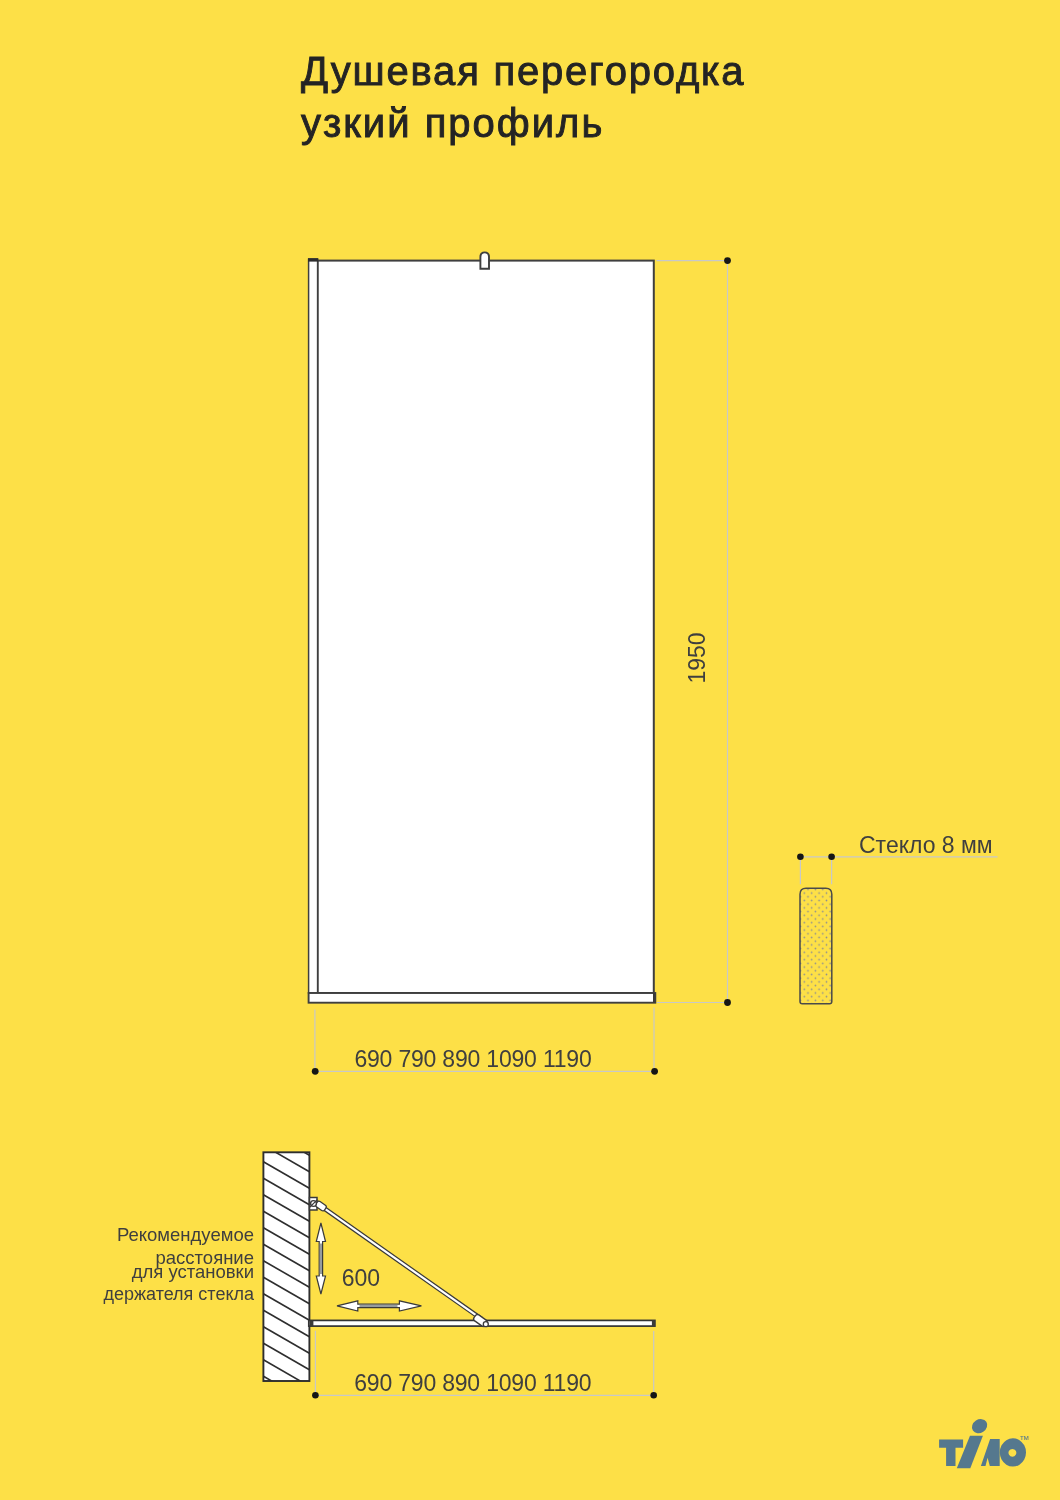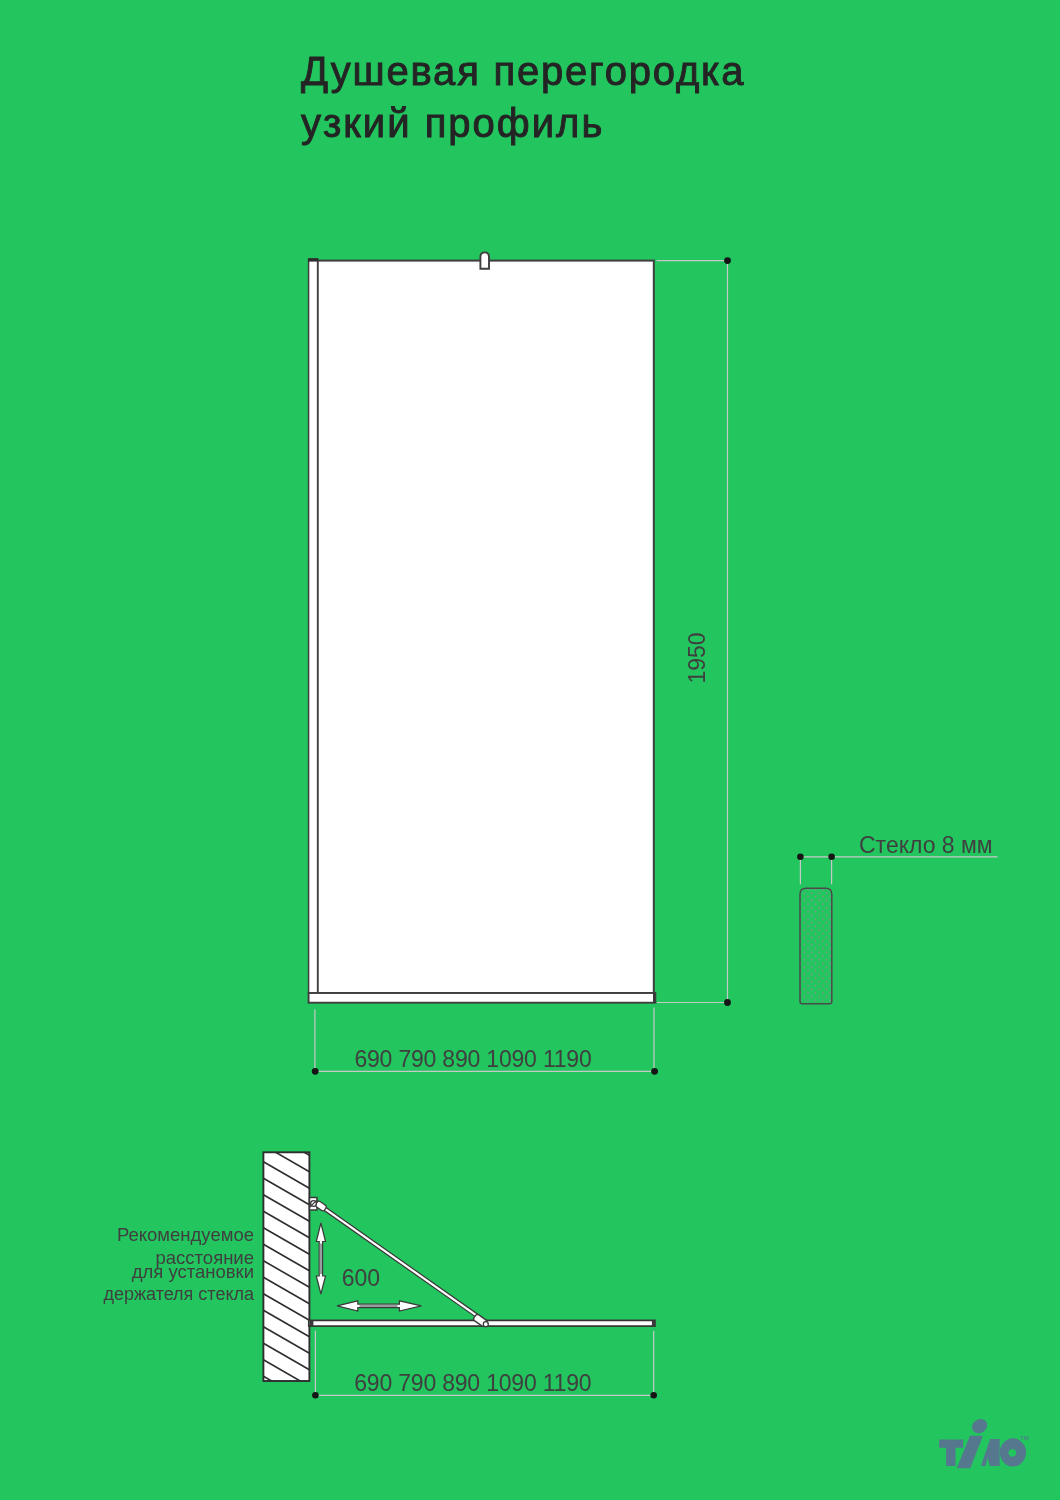"Душевая перегородка" #page { background: #22c55e -> #fde047 }
